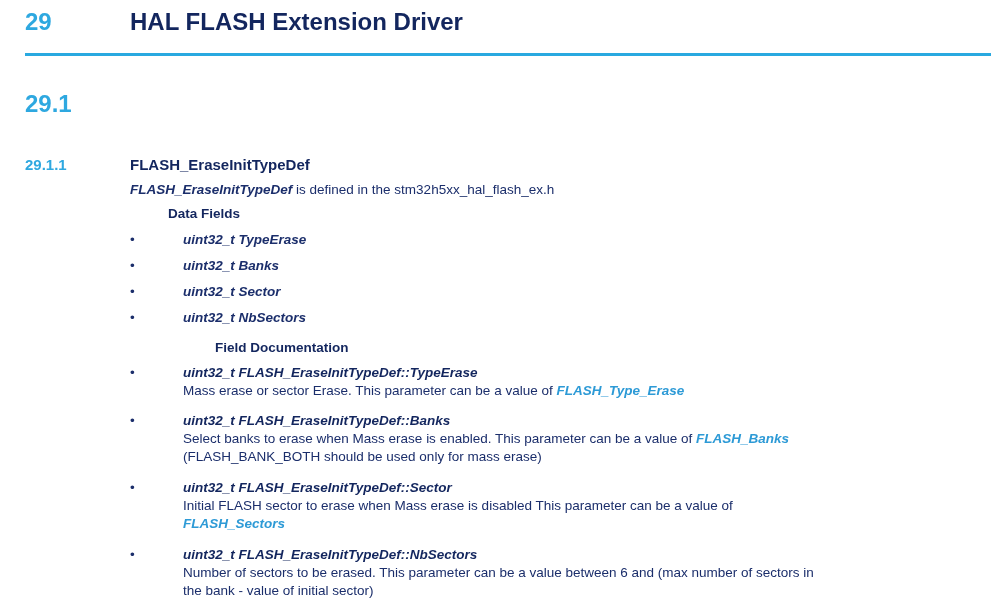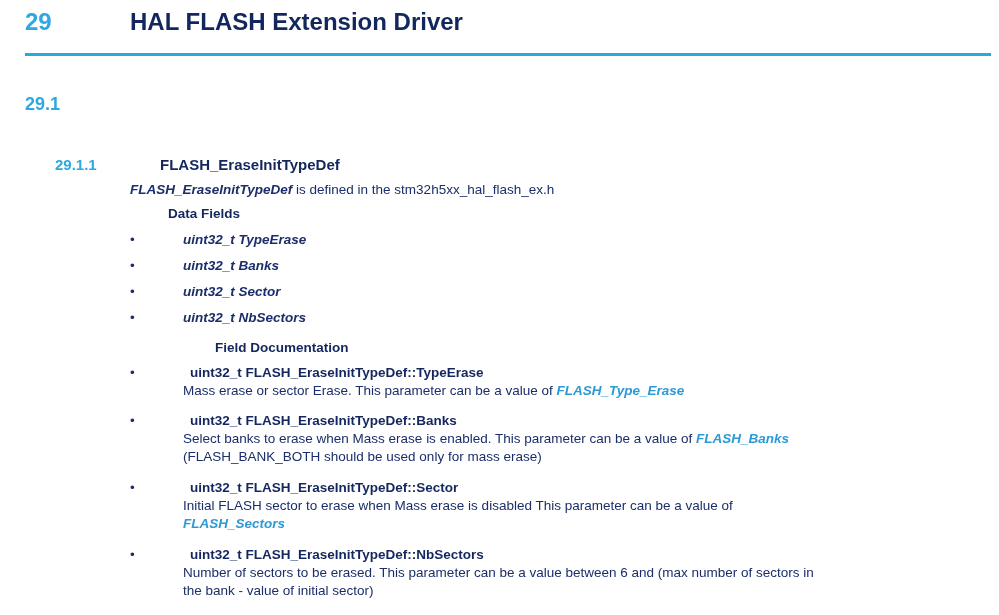"29.1" .section-row { font-size: 18px -> 24px }
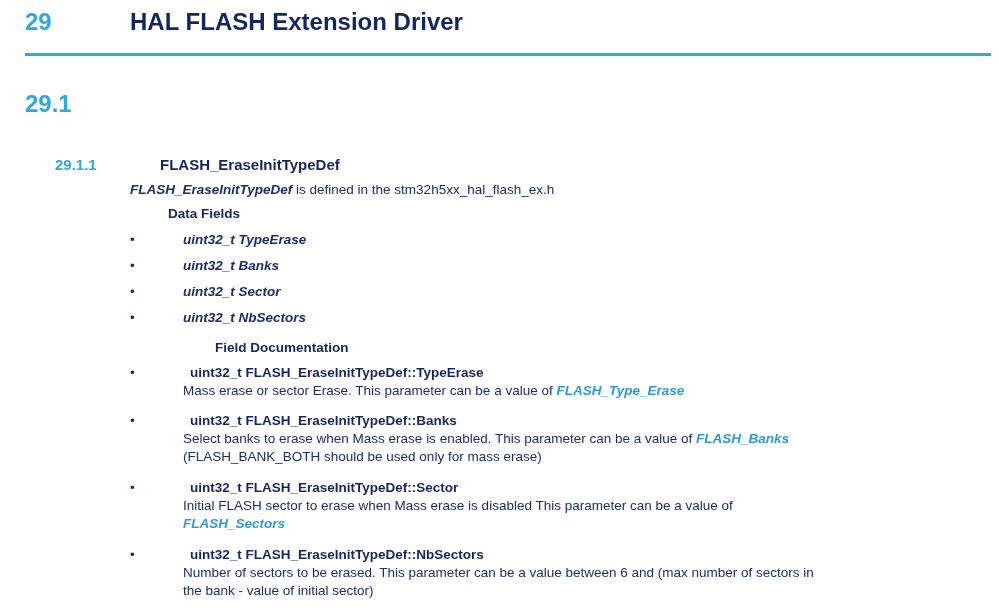"29.1.1" .subsection-row { margin-left: 30px -> none }
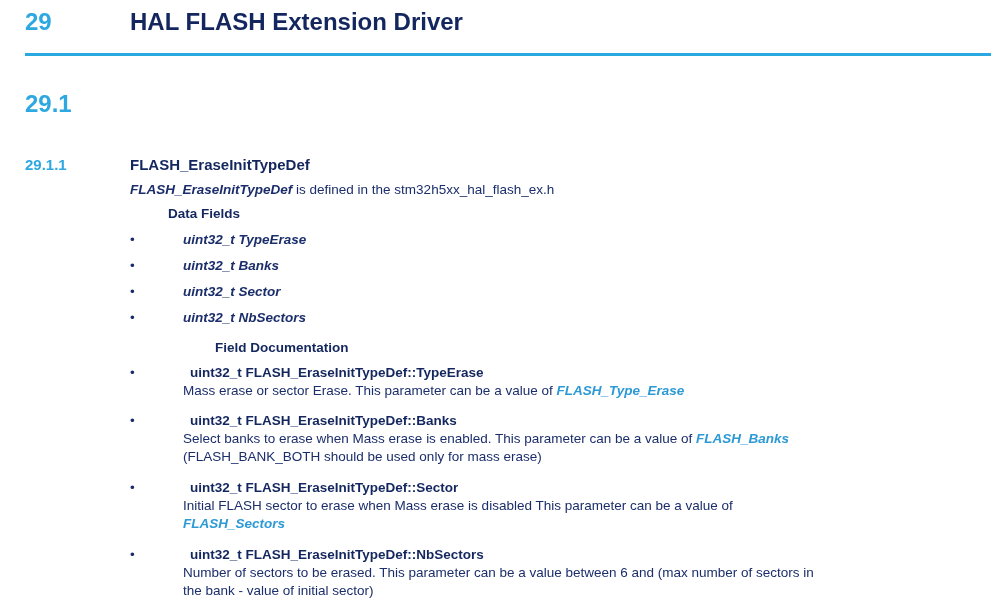"uint32_t" .doc-title { font-style: none -> italic; margin-left: 7px -> none }
